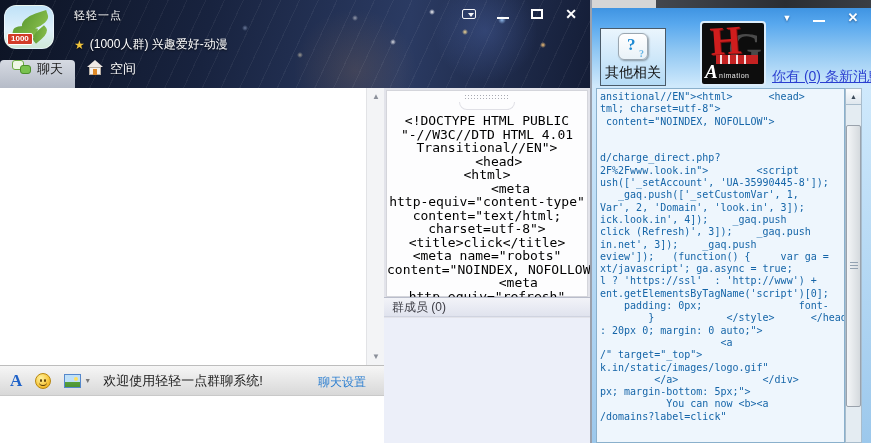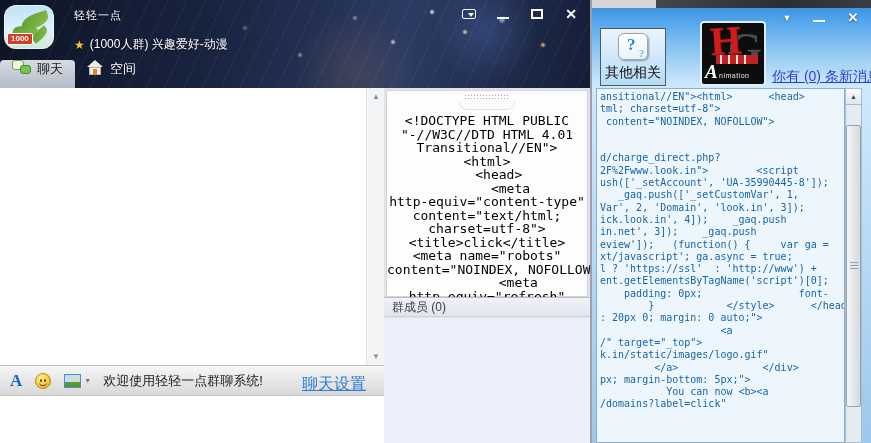"<html>" div.side-code-line { order: before "<head>" -> after "<head>" }
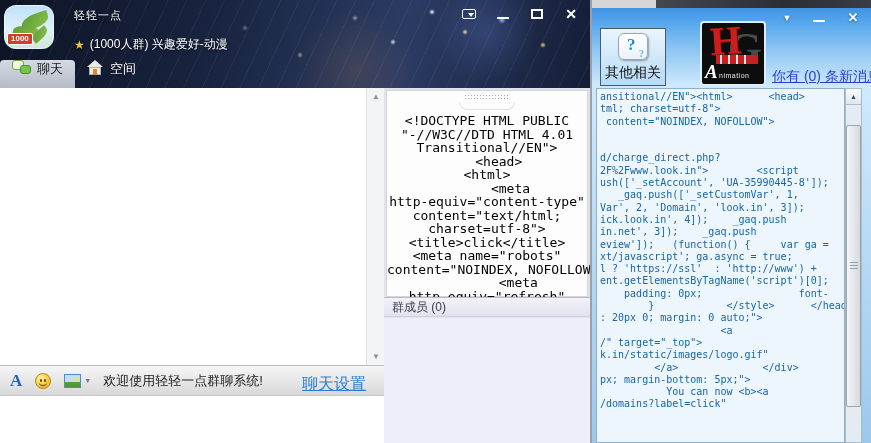"click (Refresh)', 3]); _gaq.push" div.popup-code-line { html: none -> <div>click (Refresh)', 3]); _gaq.push</div> }
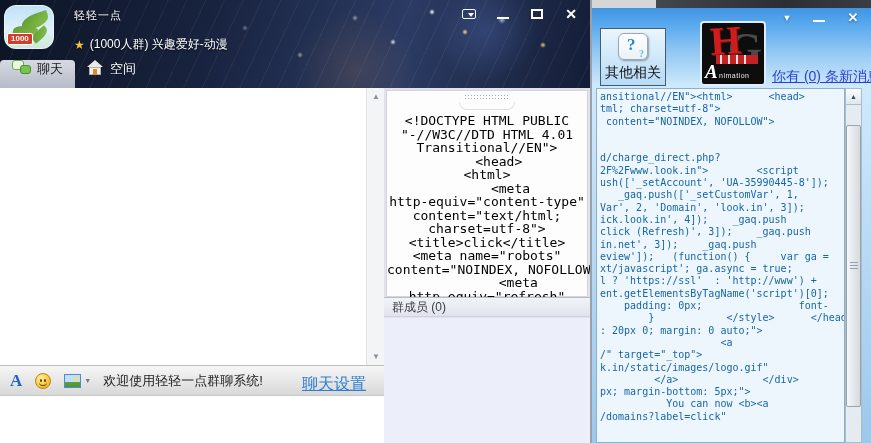"聊天设置" .settings-link { font-size: 16px -> 12px; text-decoration: underline -> none }
